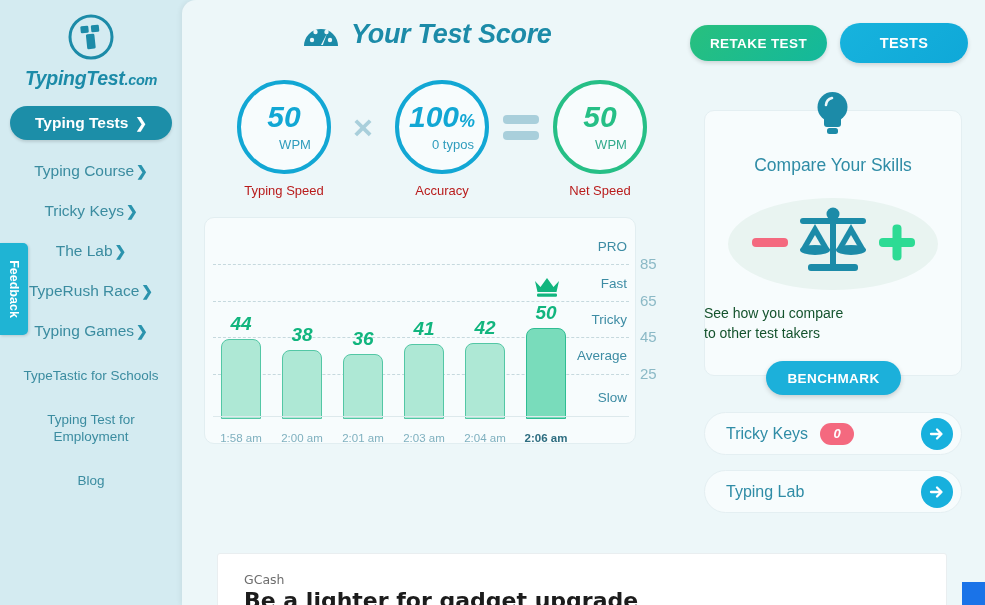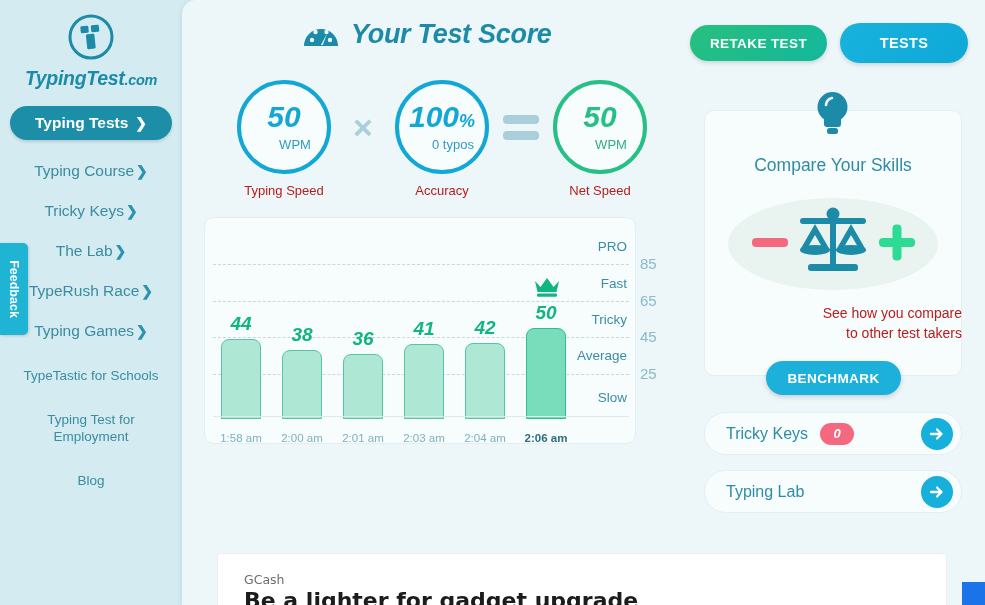"See how you compare" #compare-sub { color: #b91c1c -> #14532d; text-align: right -> left }
